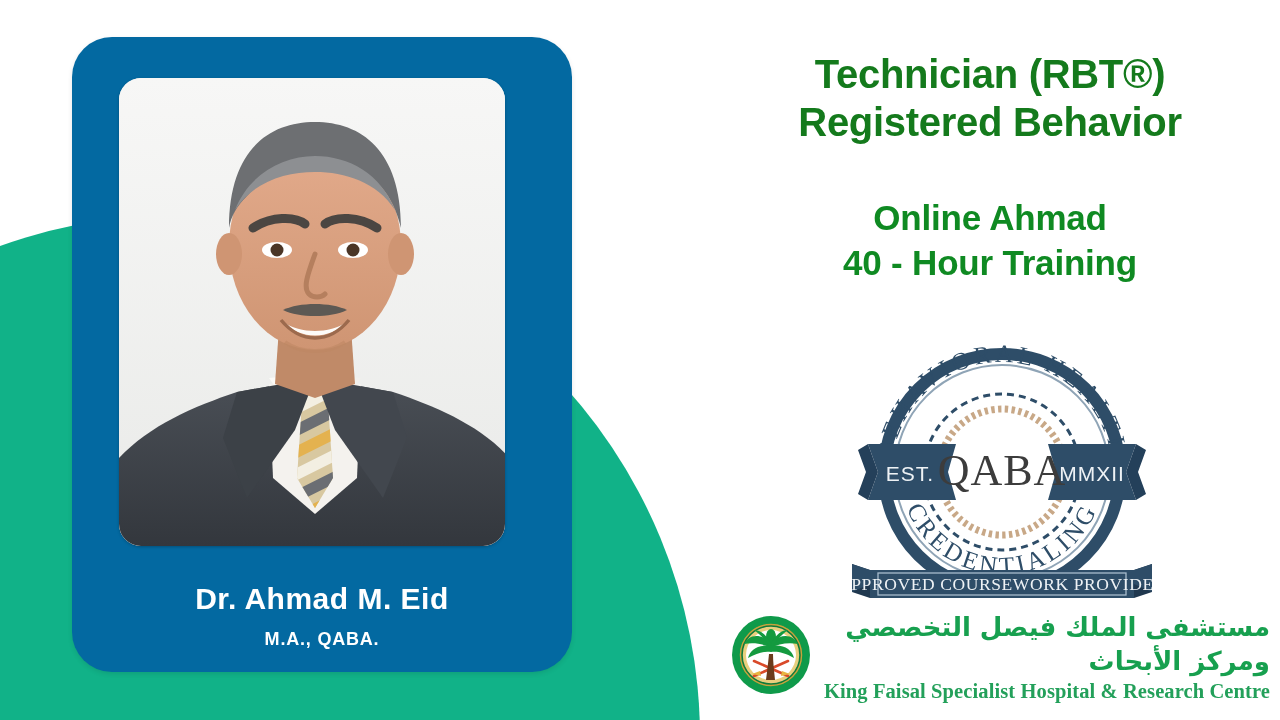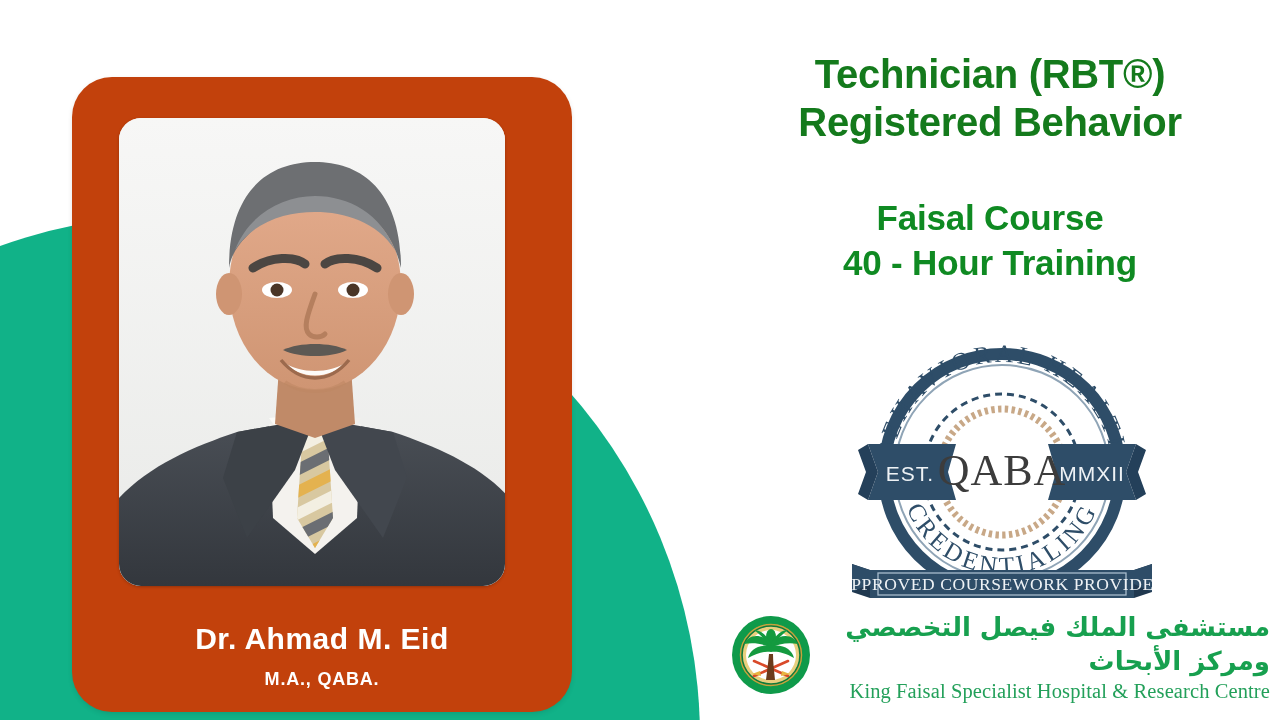"Faisal Course" div { text: Faisal Course -> Online Ahmad }
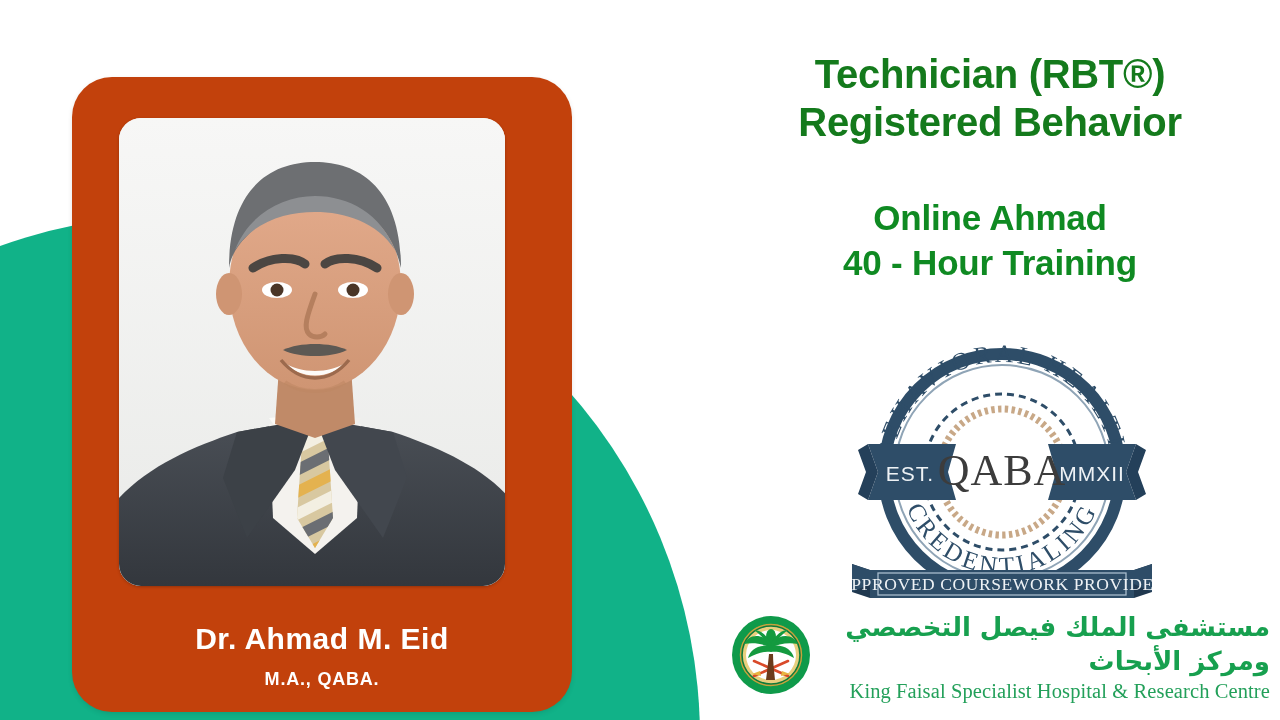"Dr. Ahmad M. Eid" .profile-card { background: #c2410c -> #0369a1; margin-top: 40px -> none }
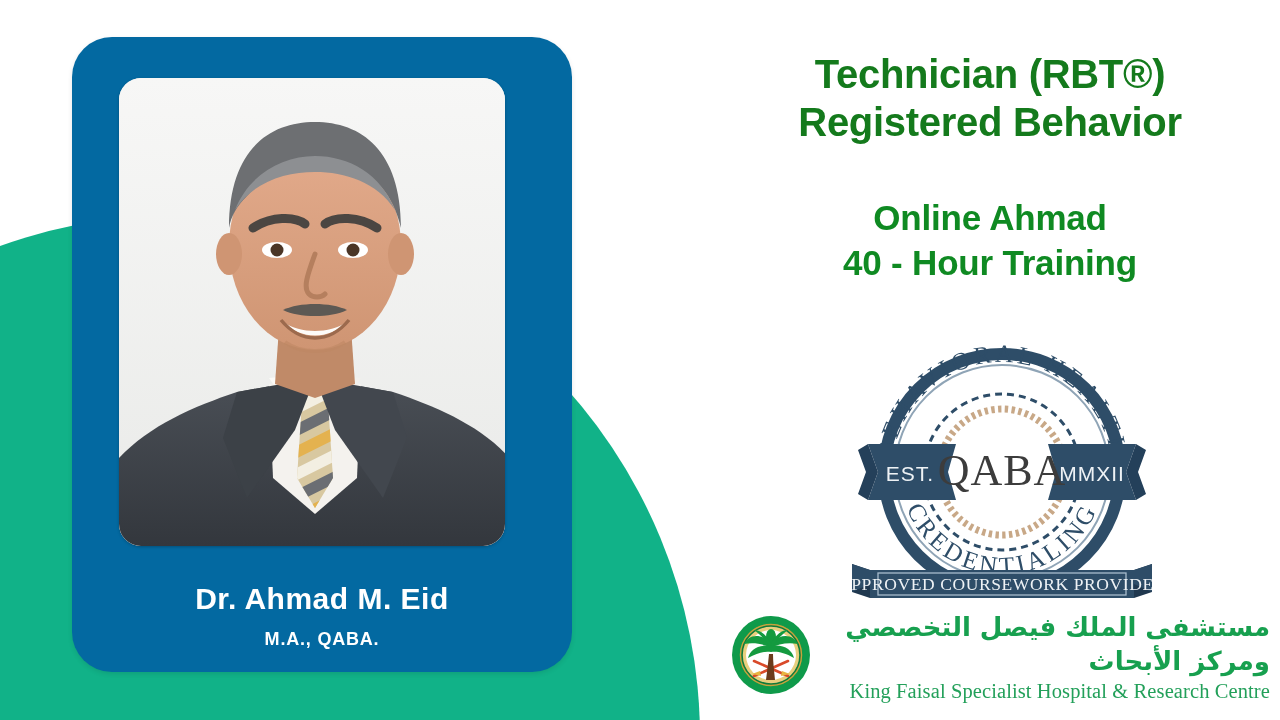"King Faisal Specialist Hospital &" .hospital-en { font-weight: normal -> bold }
